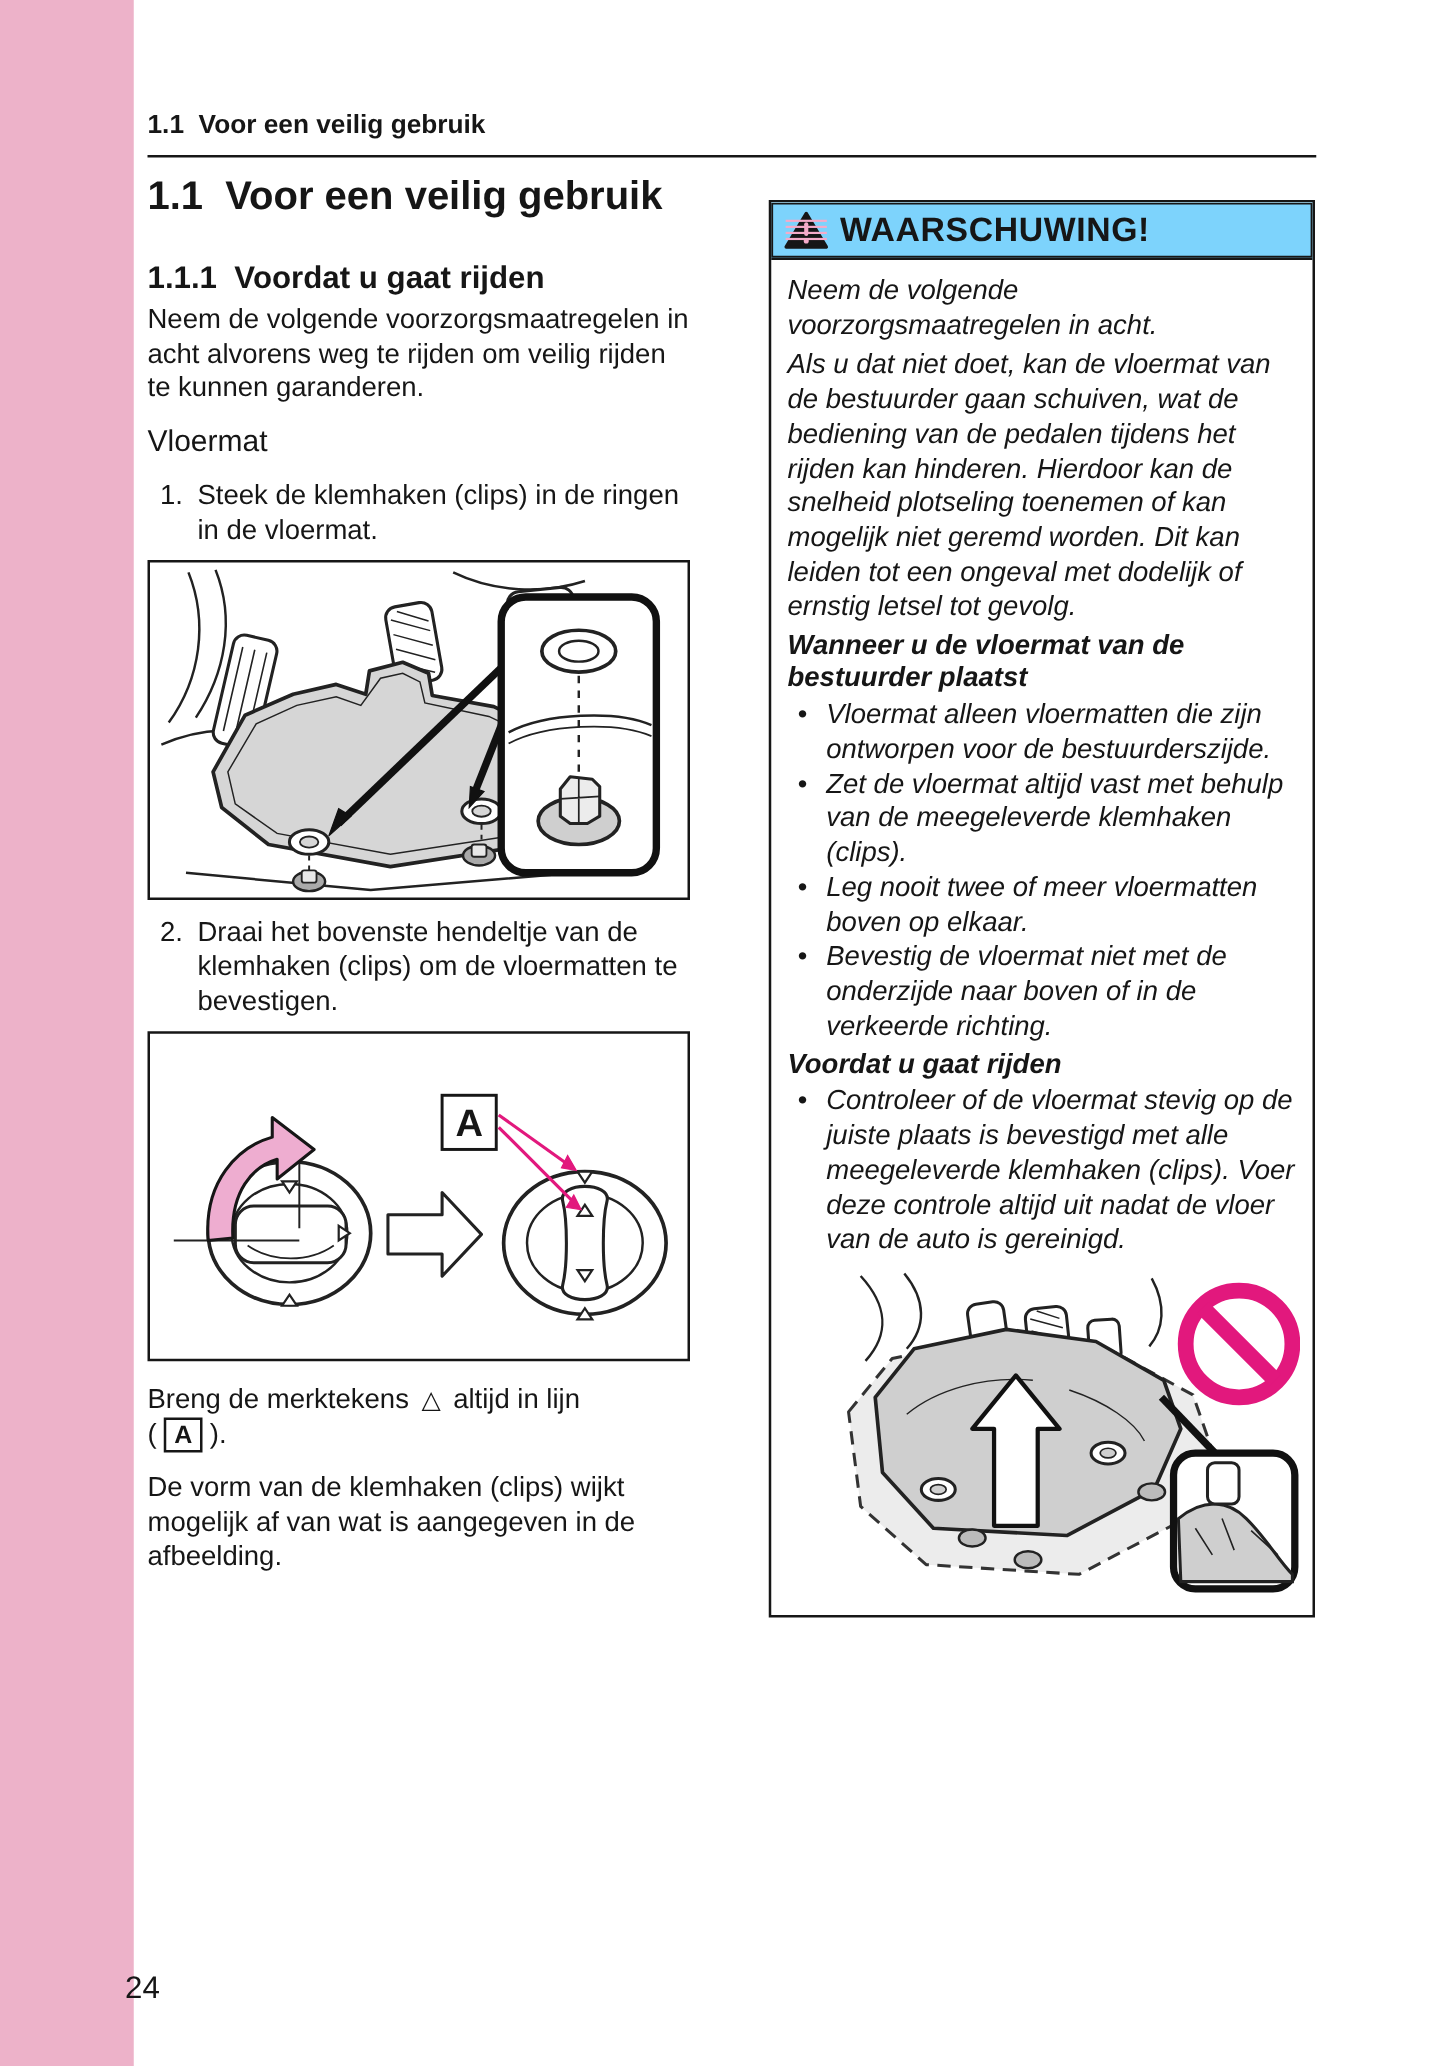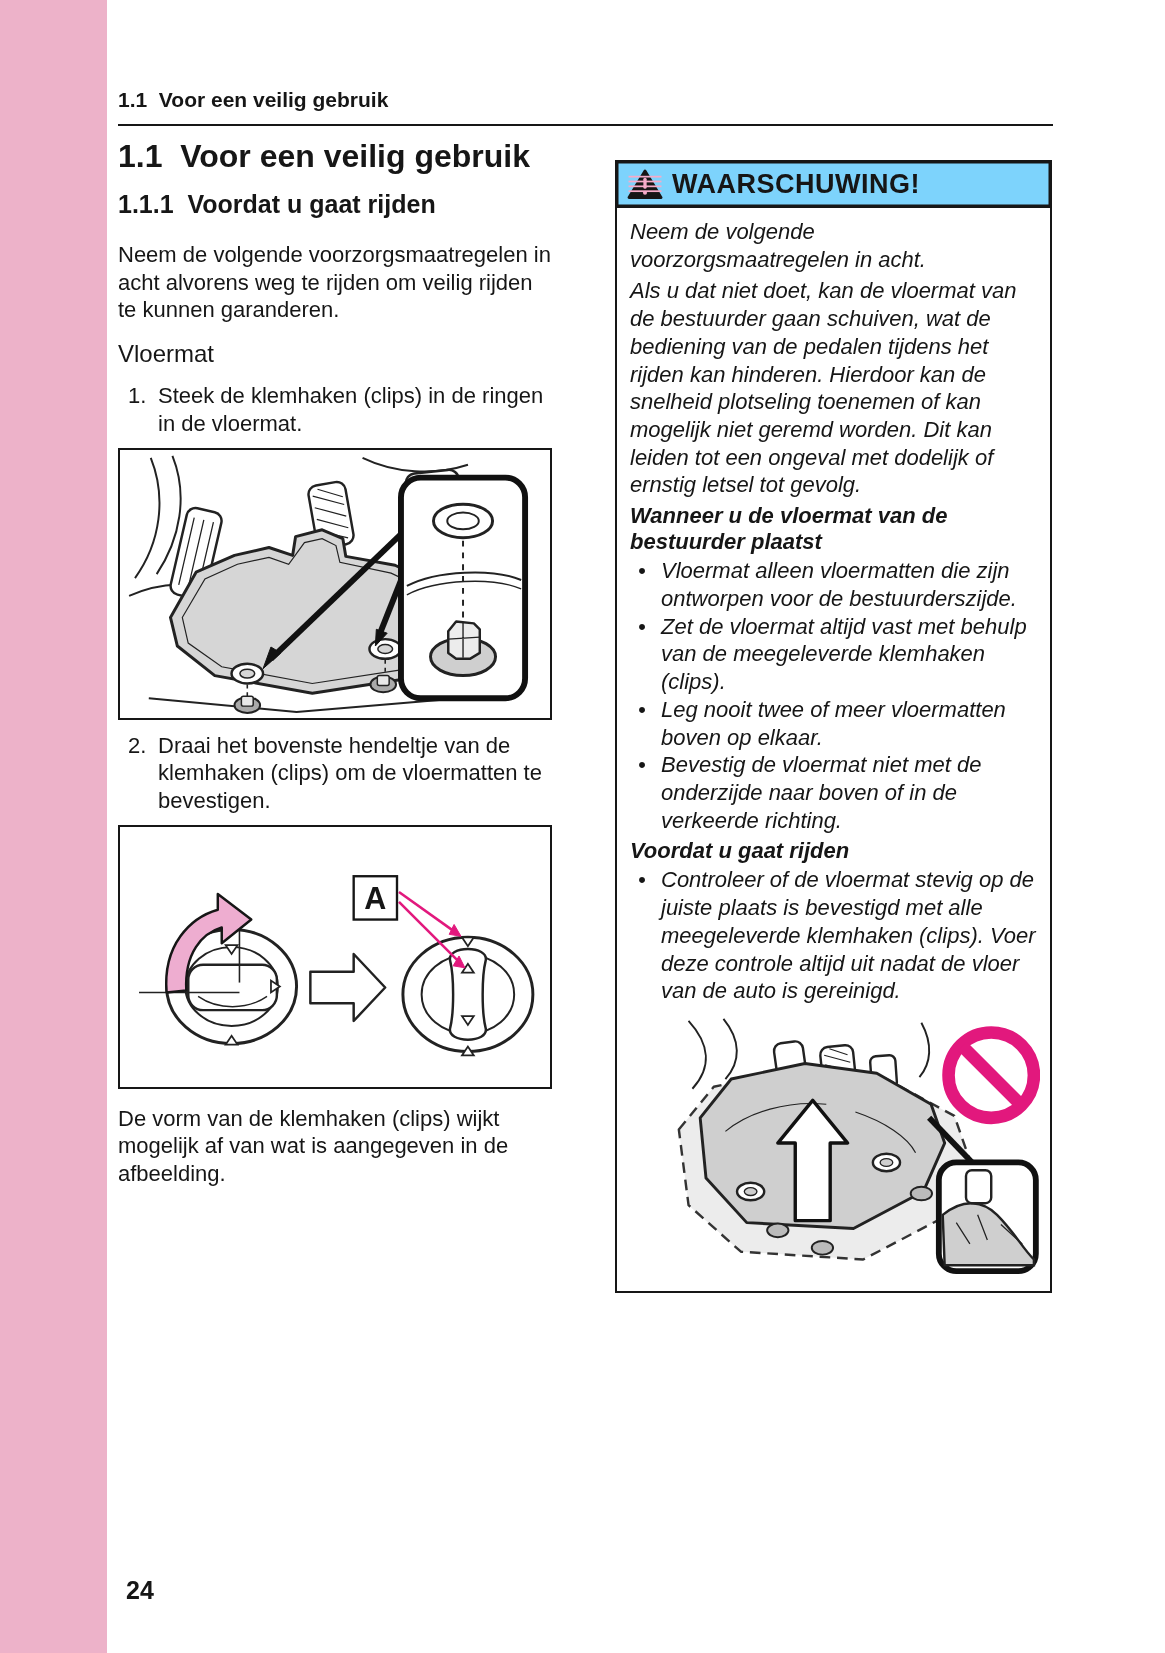"1.1.1 Voordat u gaat rijden" .section-subtitle { top: 190px -> 208px }
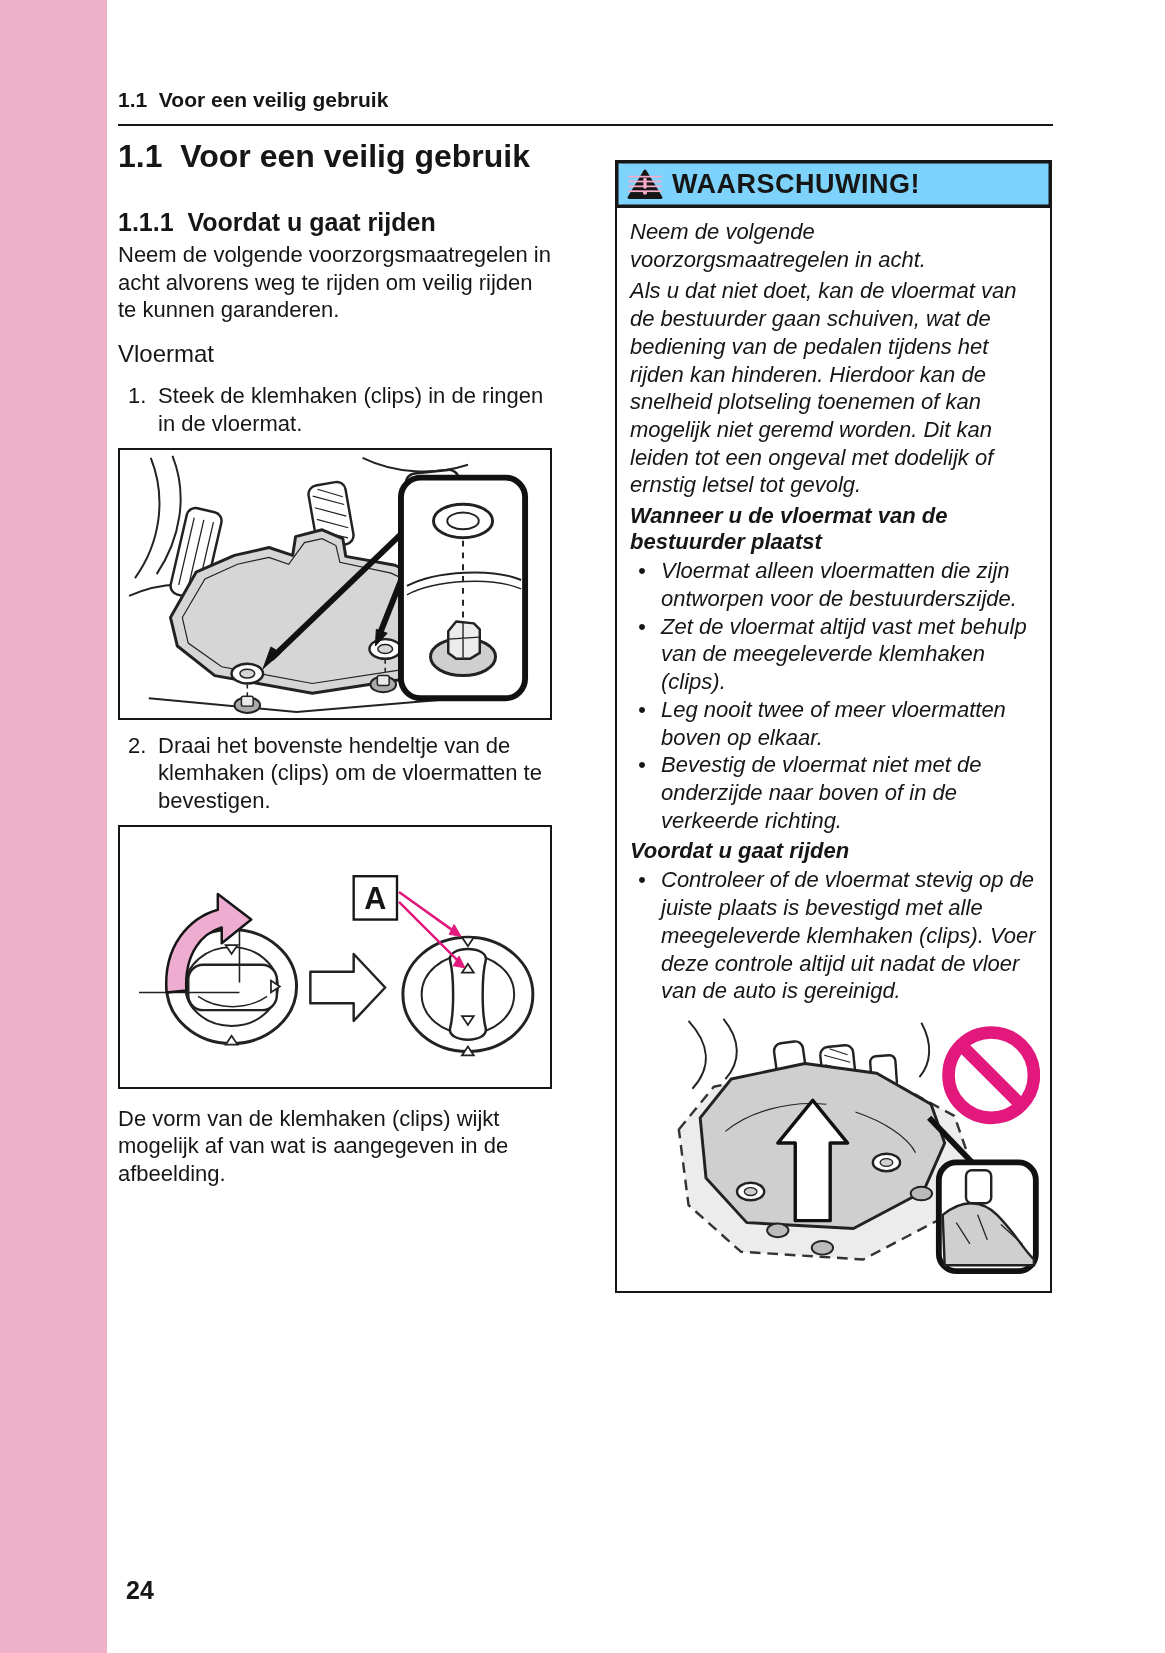"Breng de merktekens △ altijd" p.body-text { html: none -> <p> <span>Breng de merktekens</span><span>△</span><span>altijd in lijn</span><br> <span>(</span><span>A</span><span>).</span> </p> }
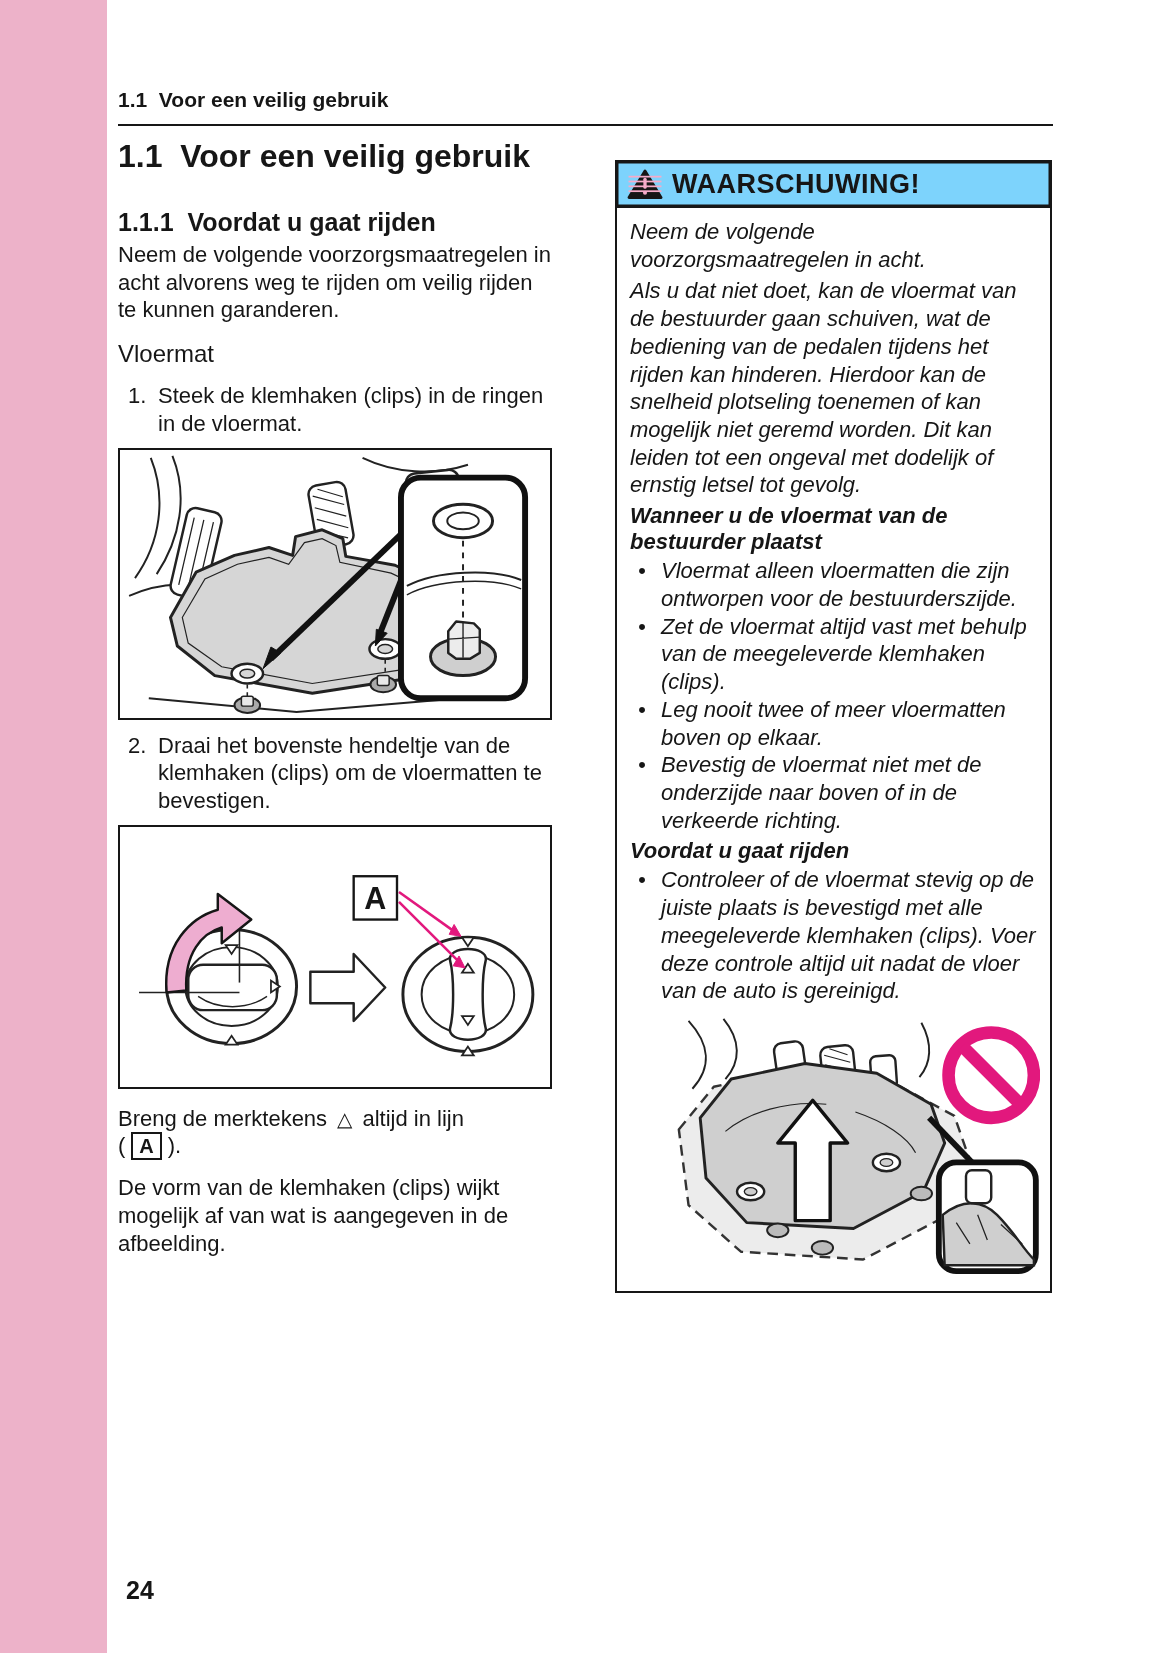"24" .page-number { font-weight: 700 -> 400; left: 126px -> 100px }
